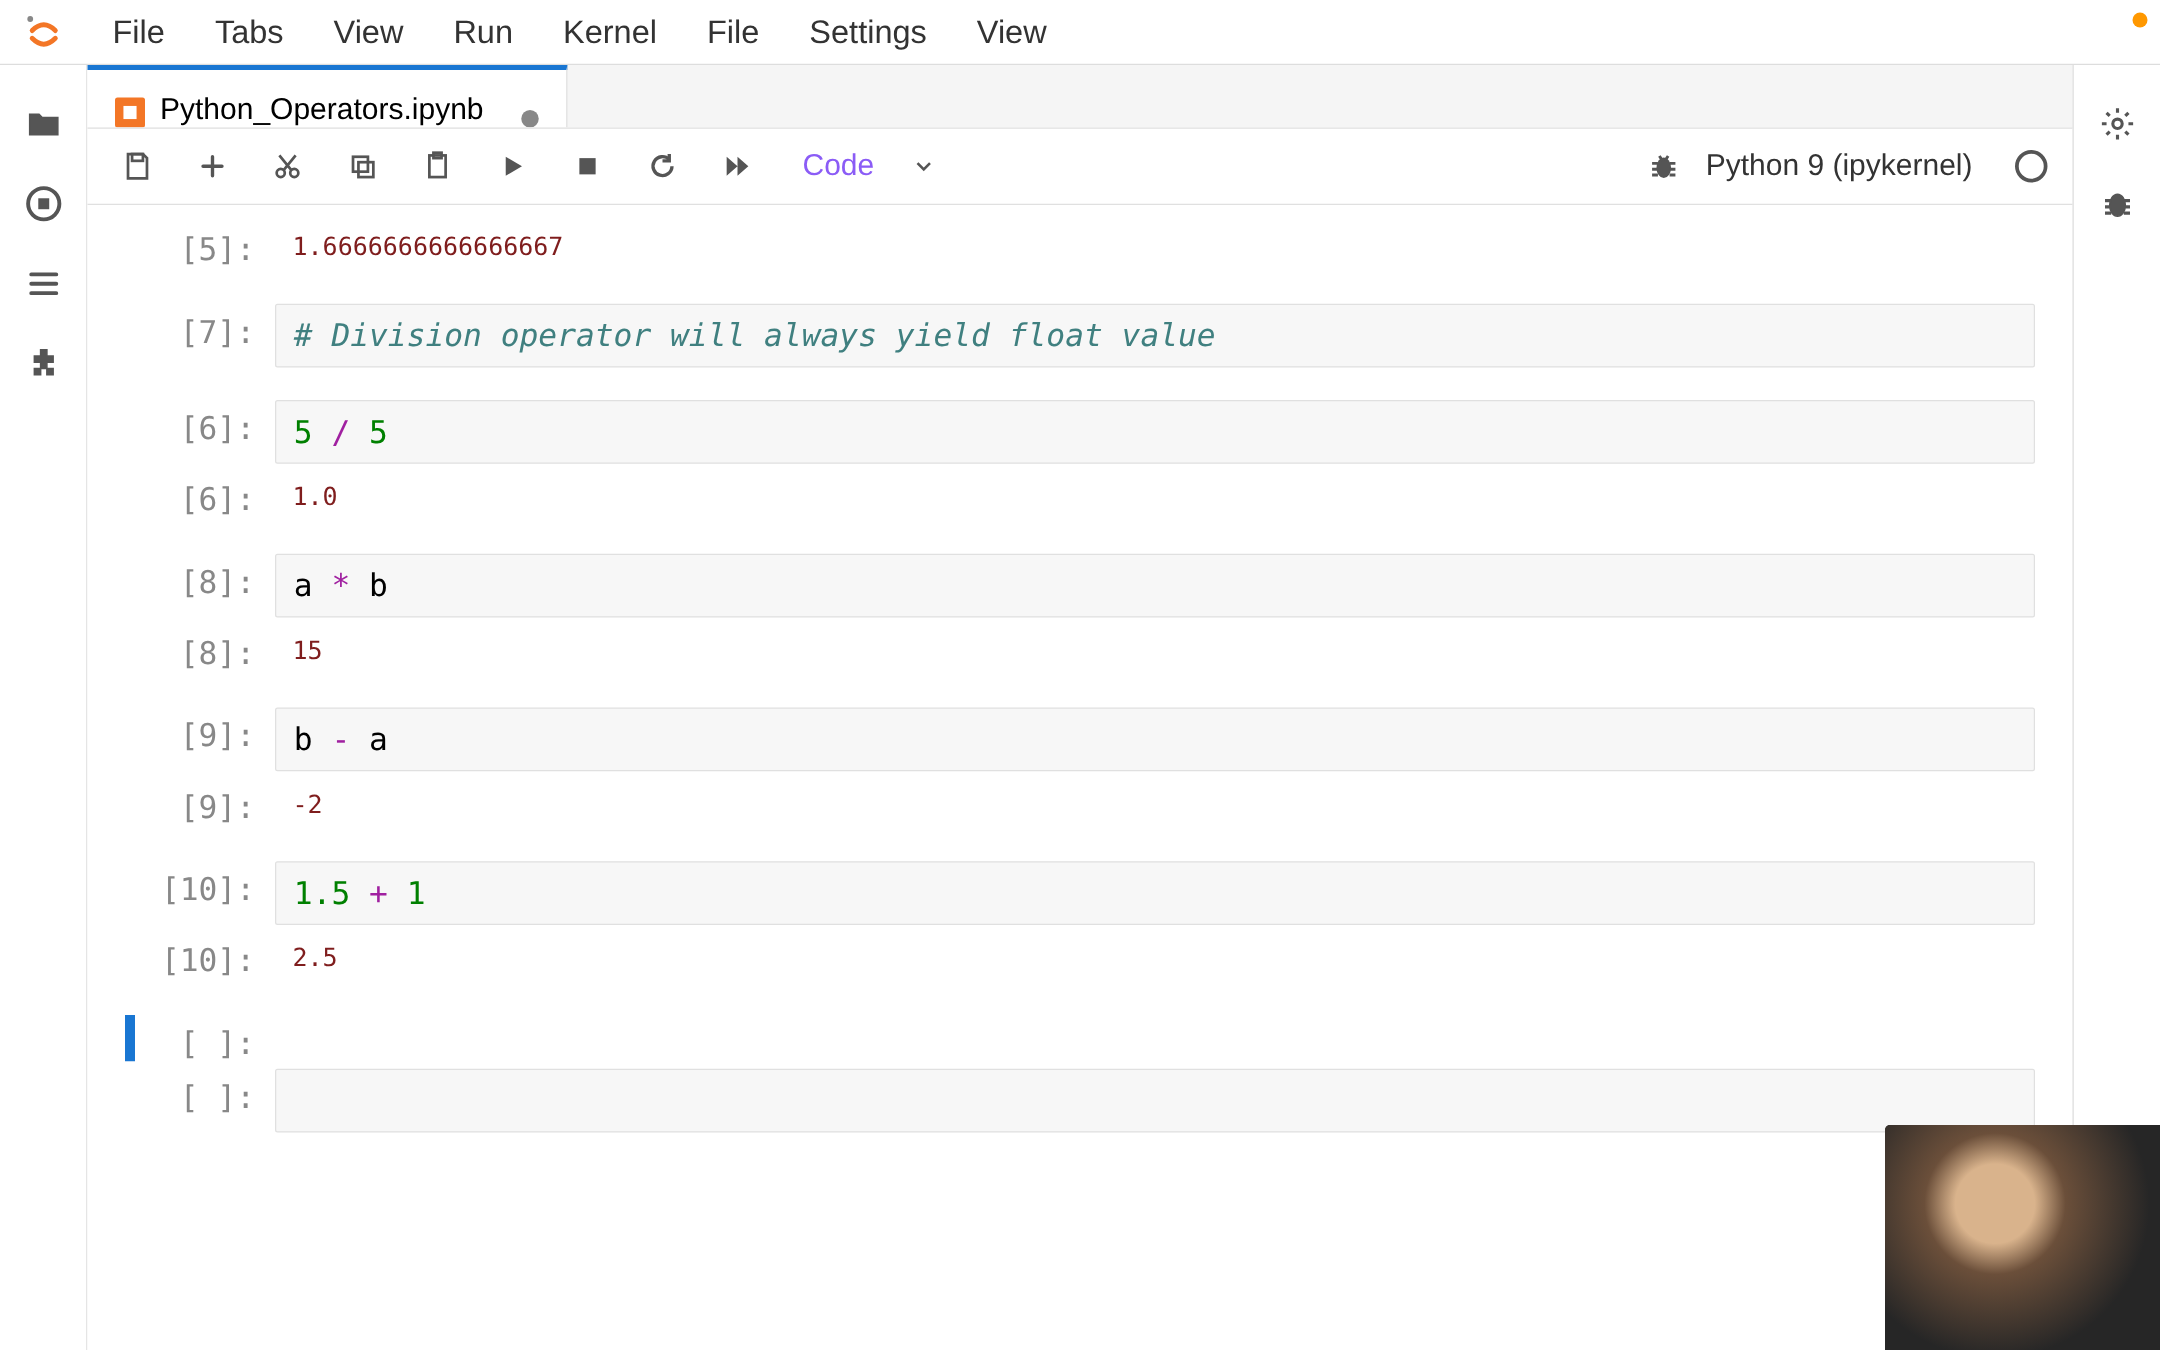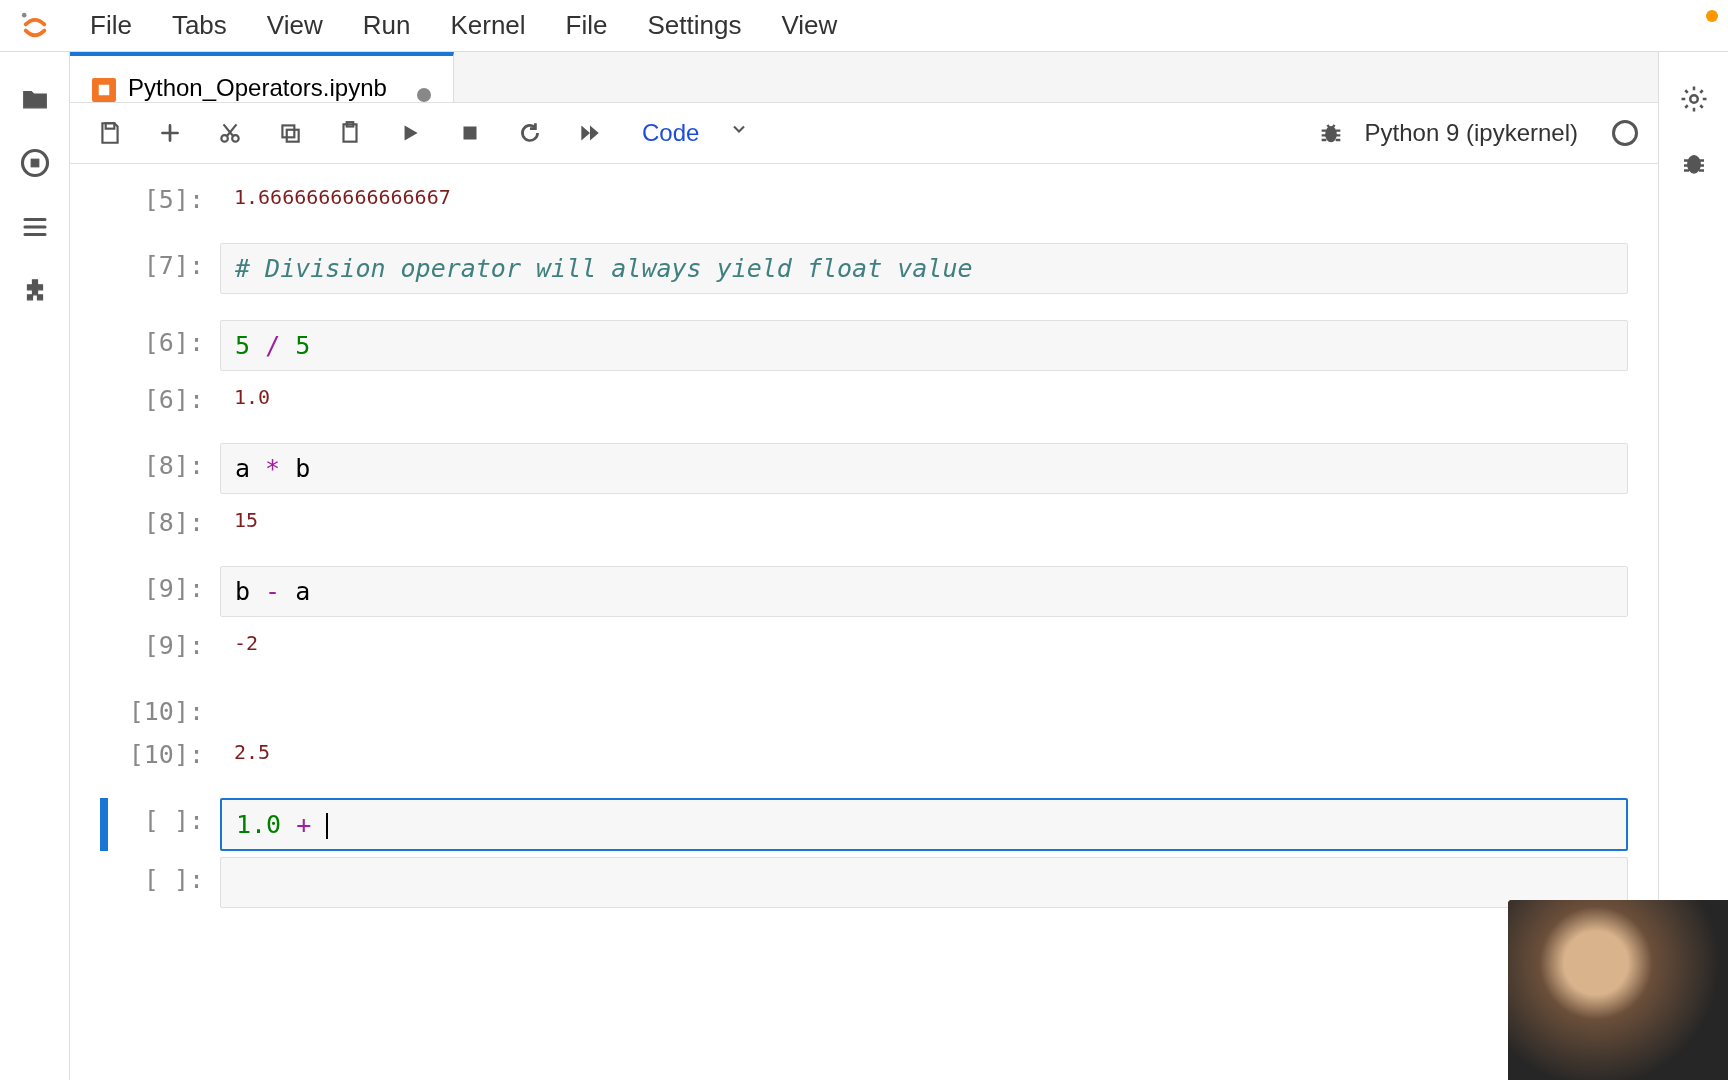"Code" .cell-type { align-items: none -> center; color: #1d4ed8 -> #8b5cf6 }
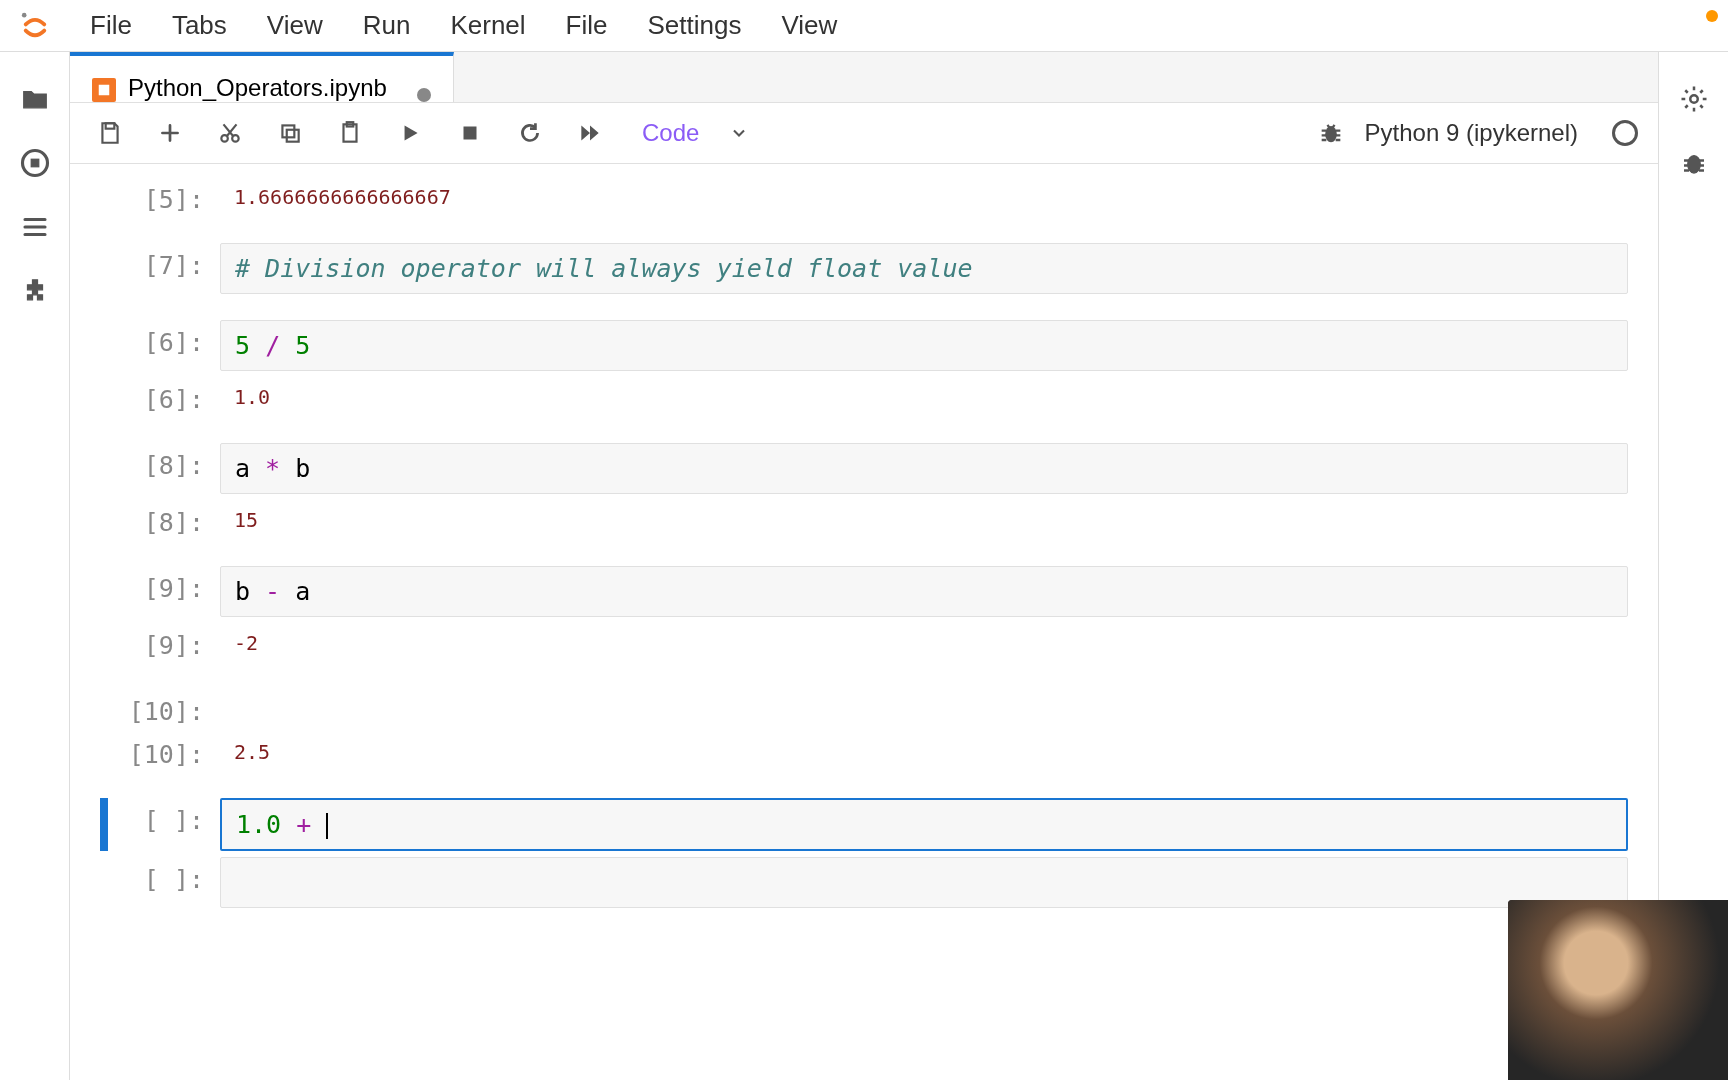"1.5 + 1" div.cell-body { html: none -> <div> <div><span>1.5</span><span> </span><span>+</span><span> </span><span>1</span></div> </div> }
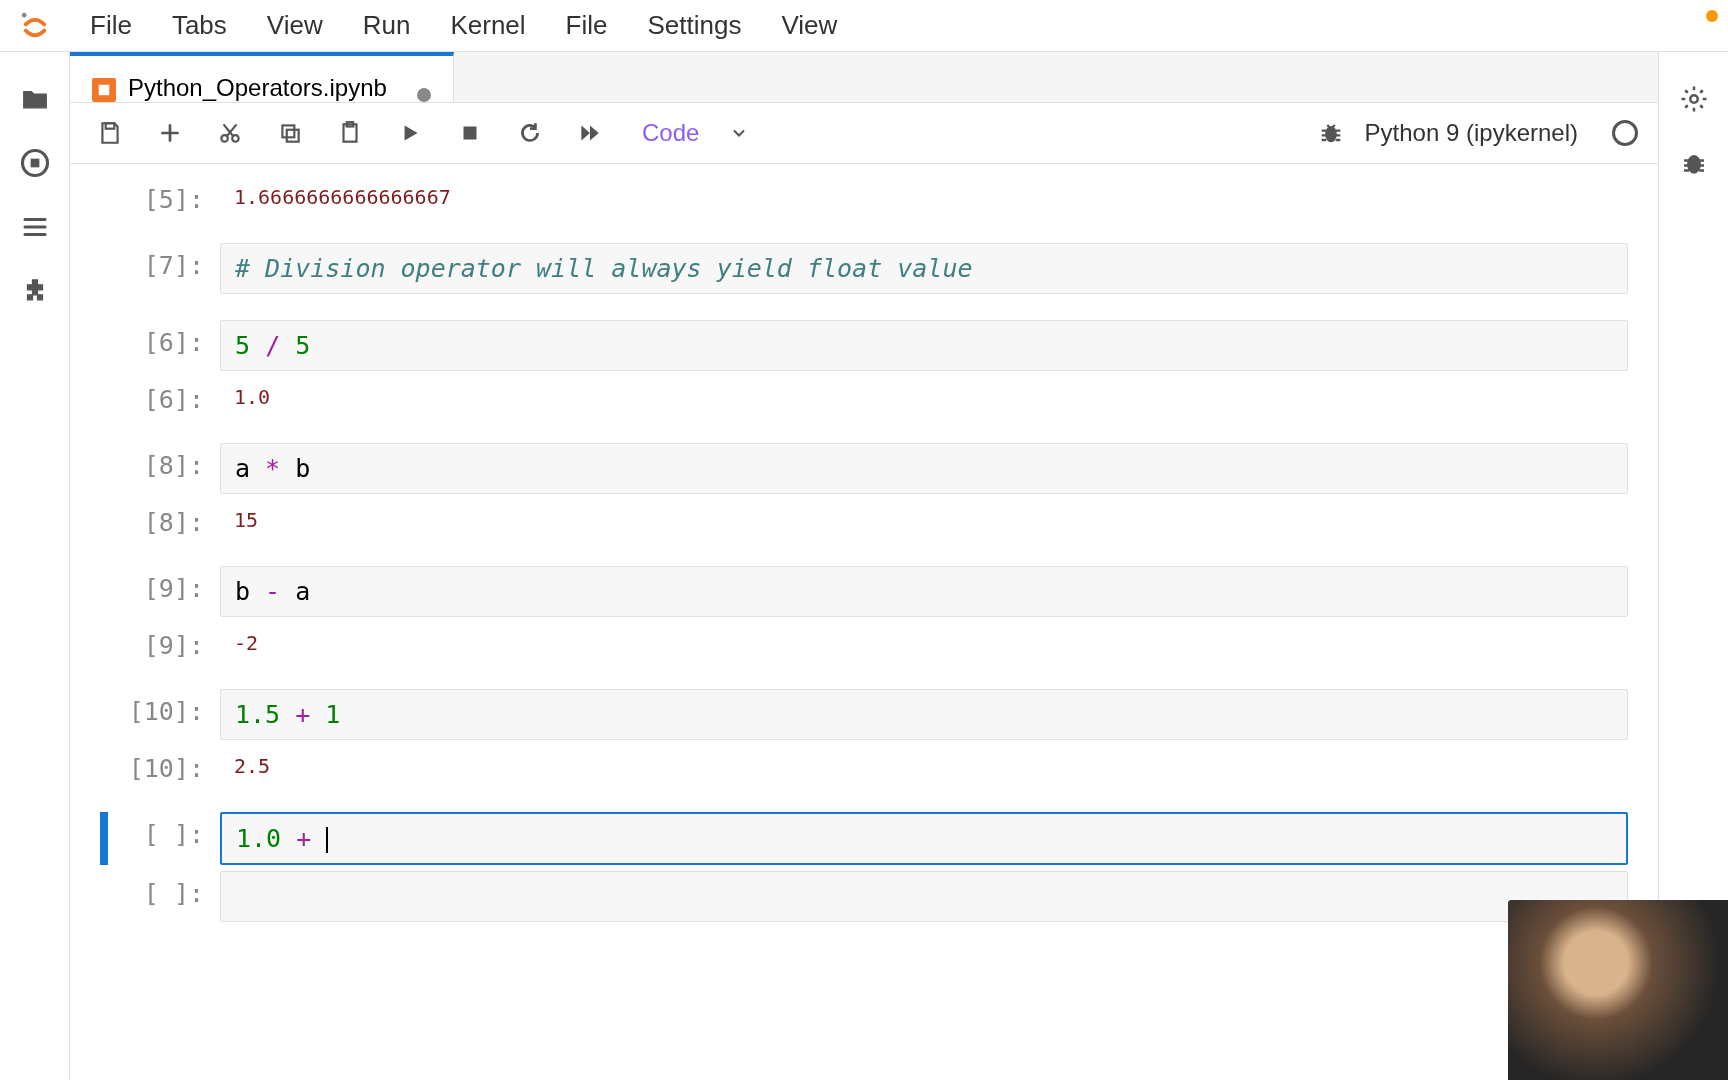"1.0 +" div.cell-body { html: <div> <div><span>1.0</span><span> </span><span>+</span><span> </span><span></span></div> </div> -> none }
